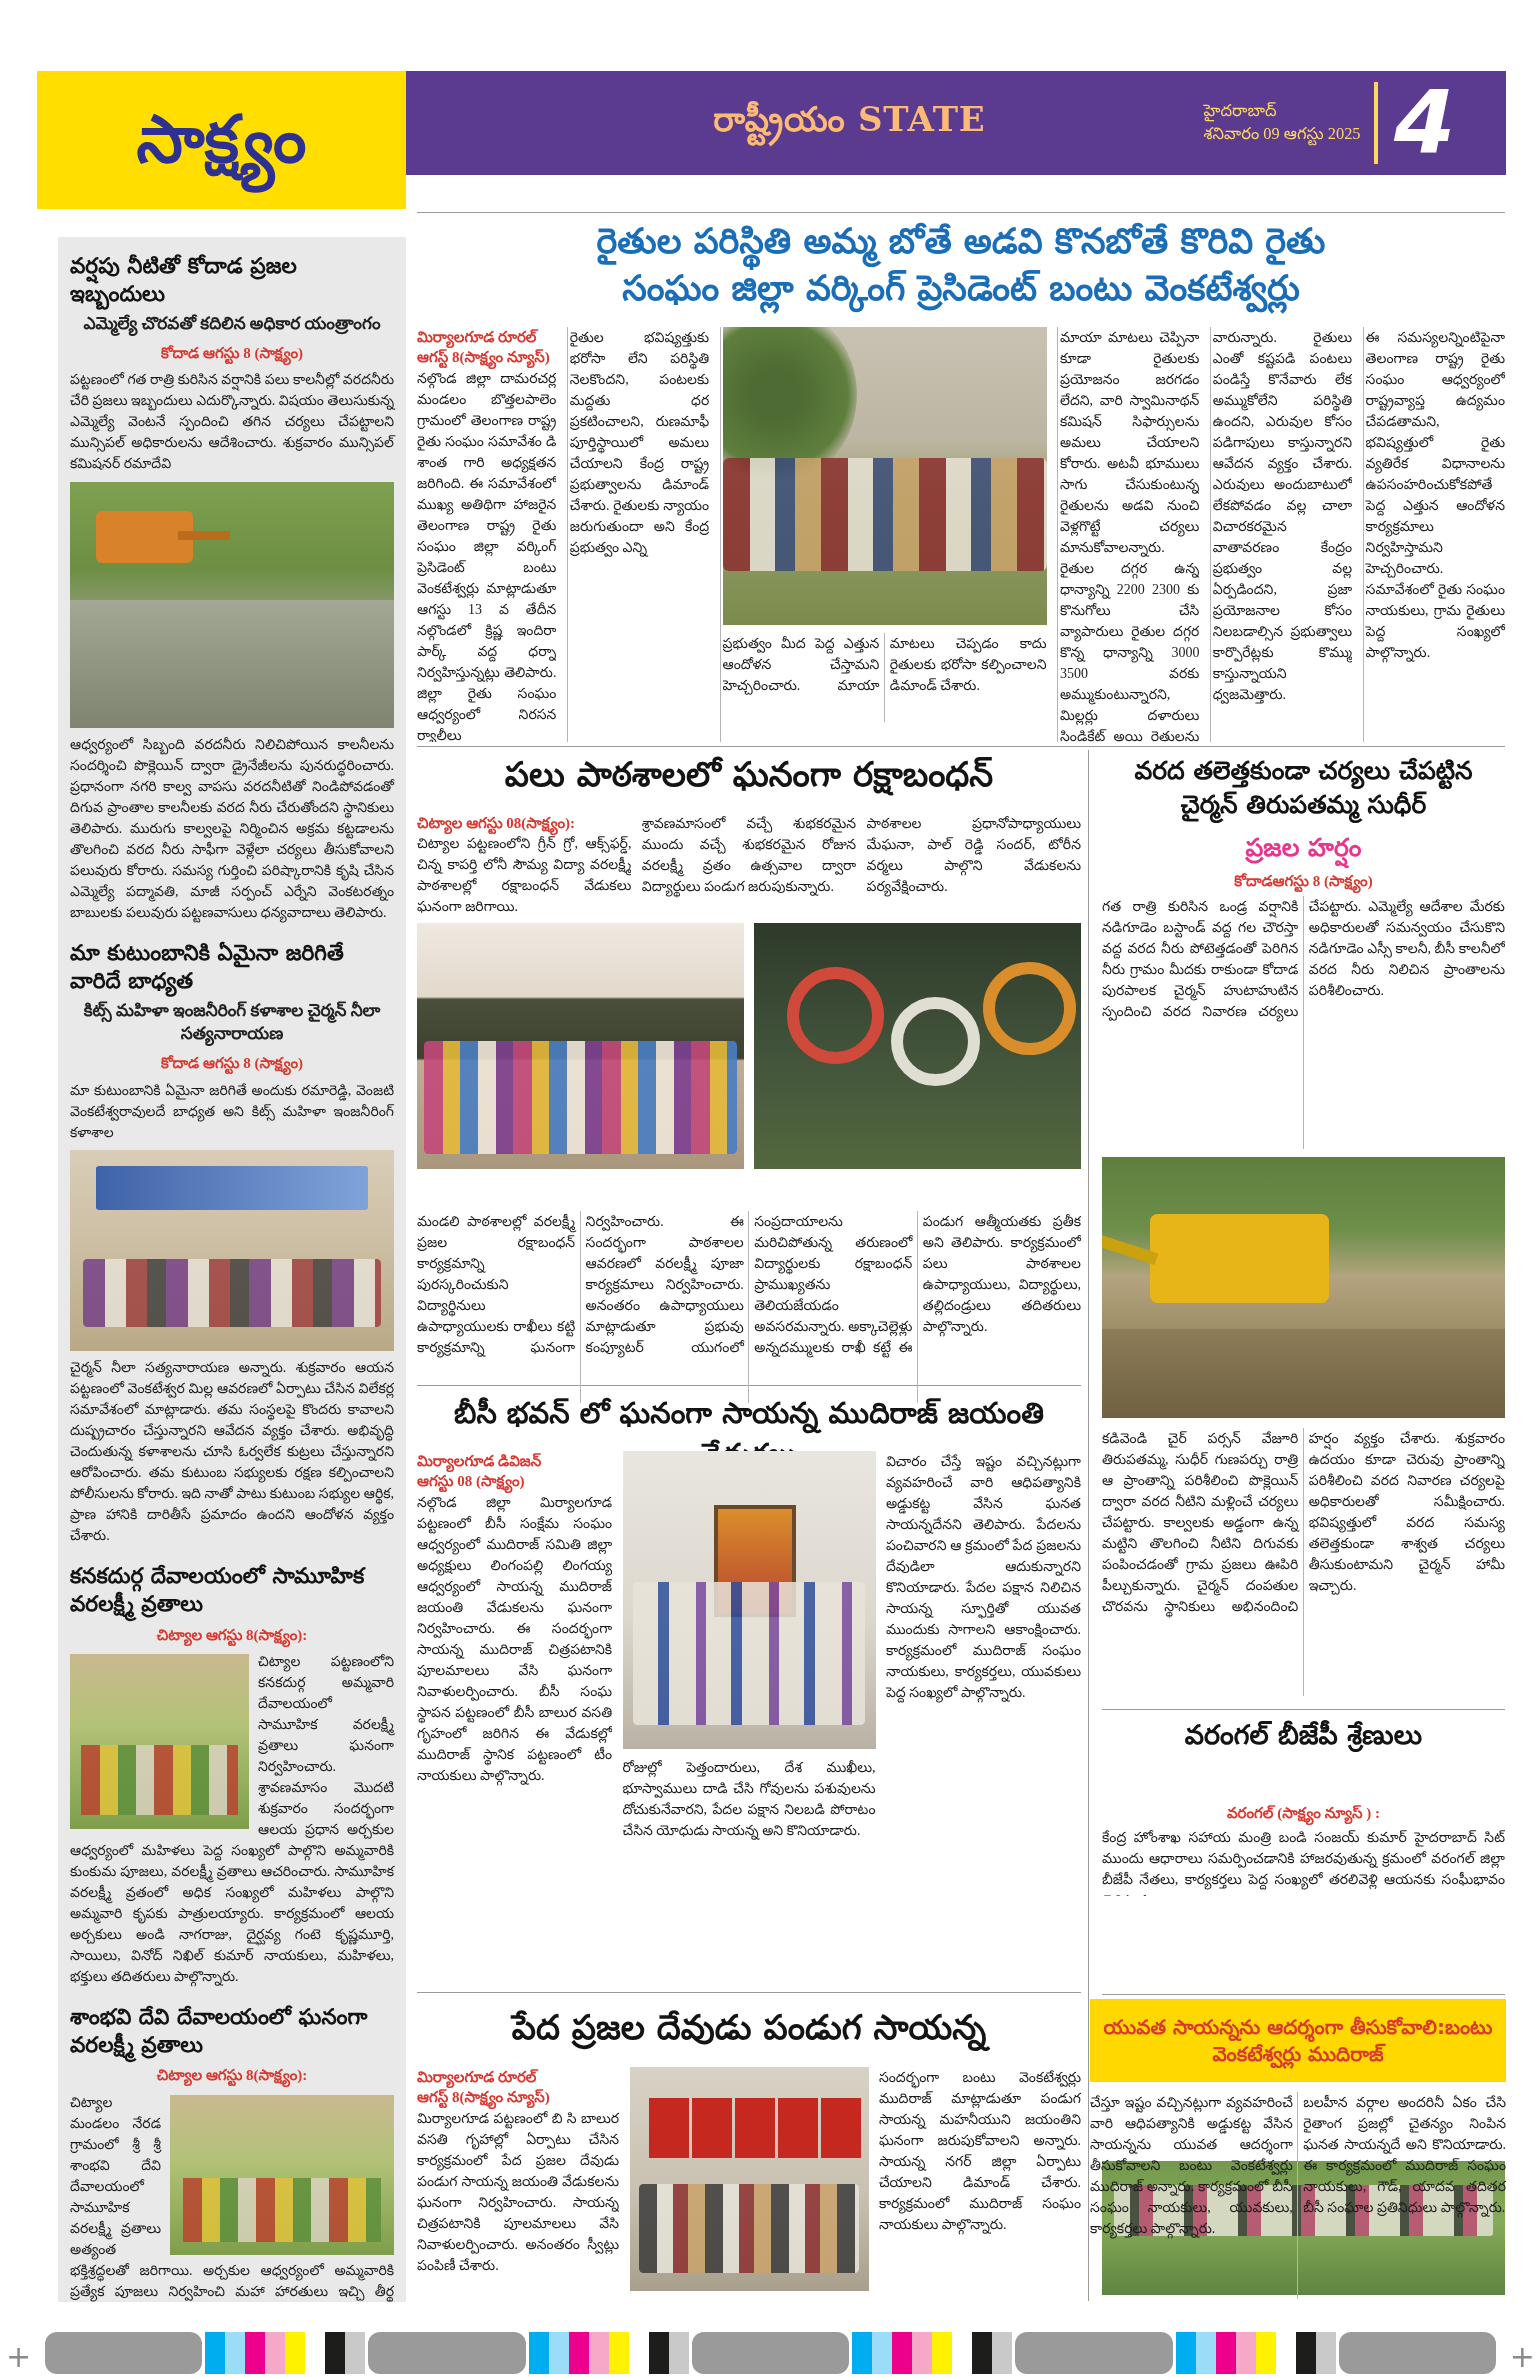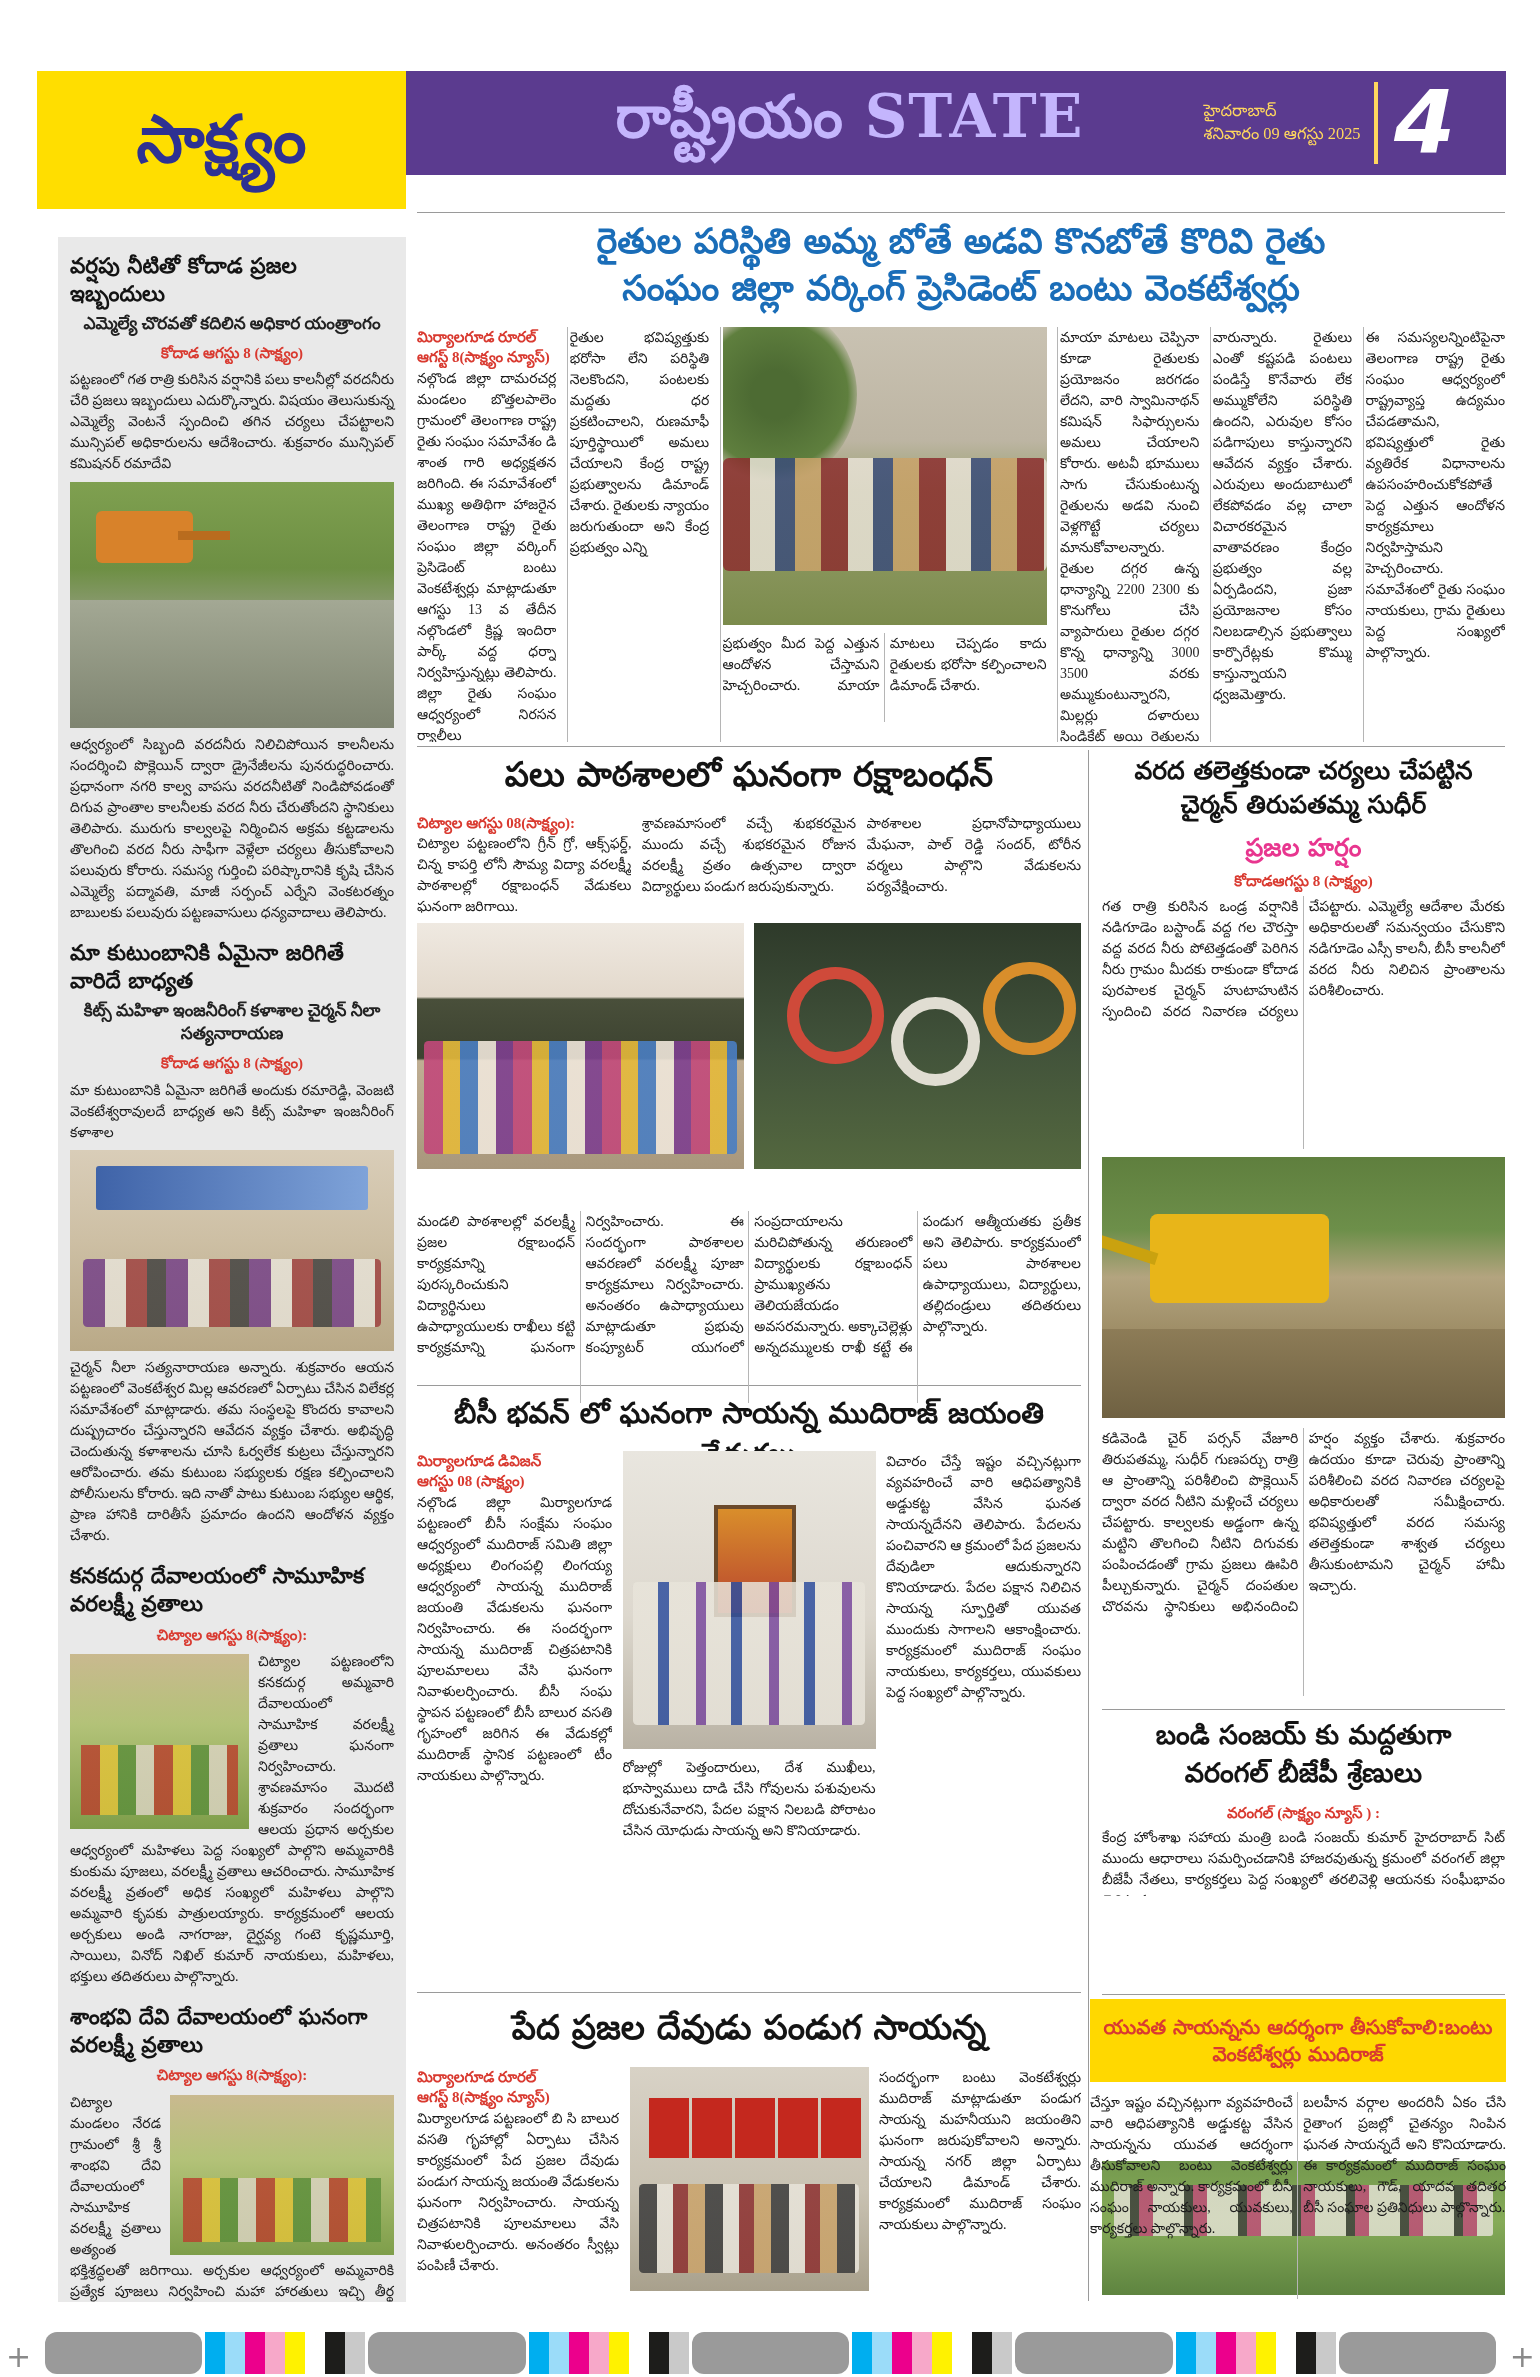"రాష్ట్రీయం STATE" .section-title { color: #c4b5fd -> #fdba74; font-size: 59px -> 34px }
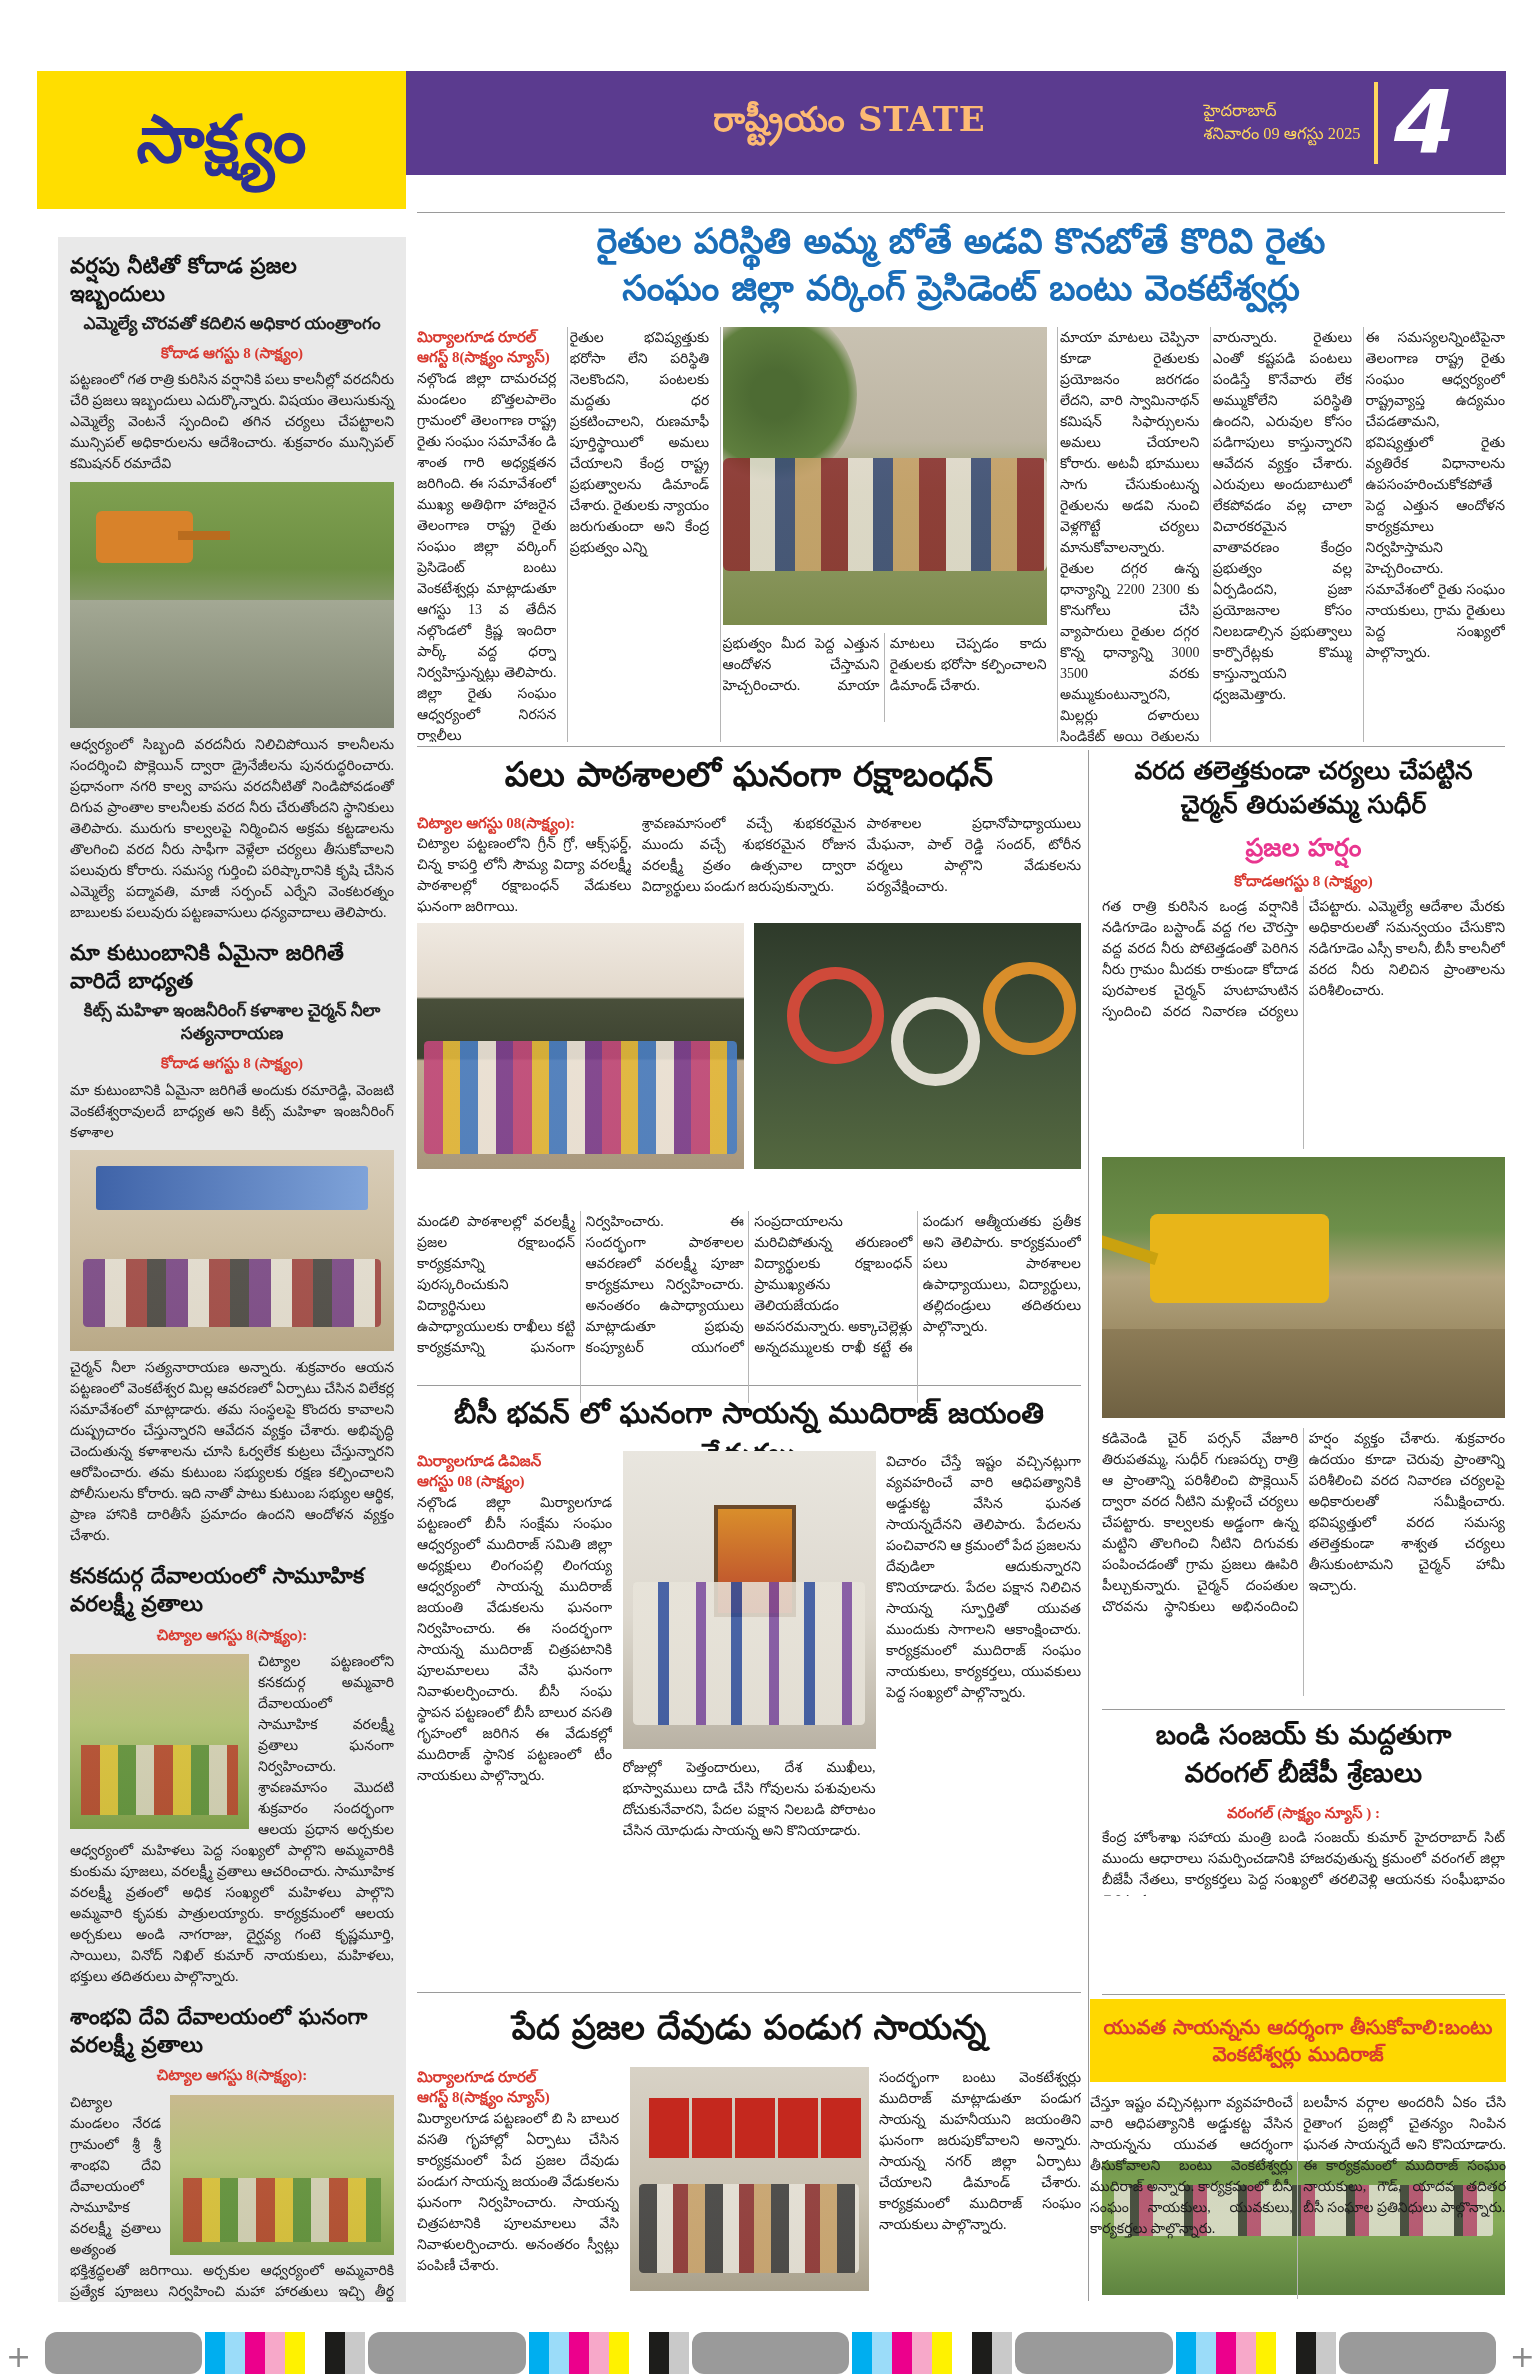"బండి సంజయ్ కు మద్దతుగా" div { html: <div>బండి సంజయ్ కు మద్దతుగా</div> -> none }
